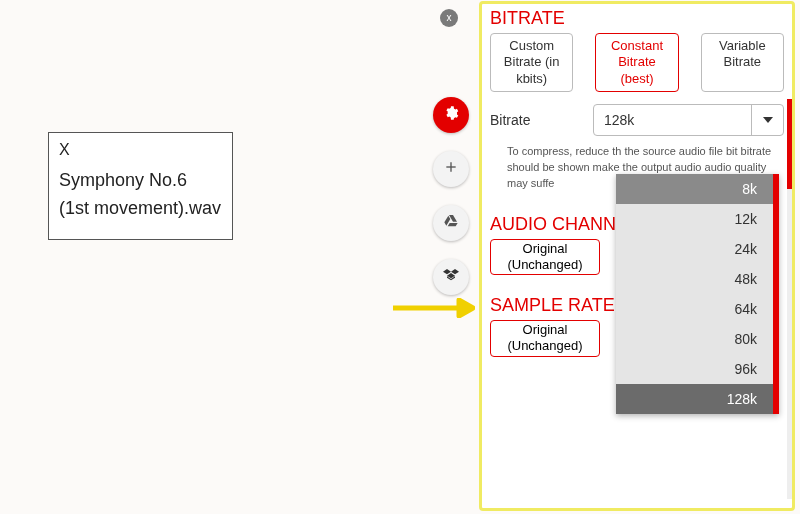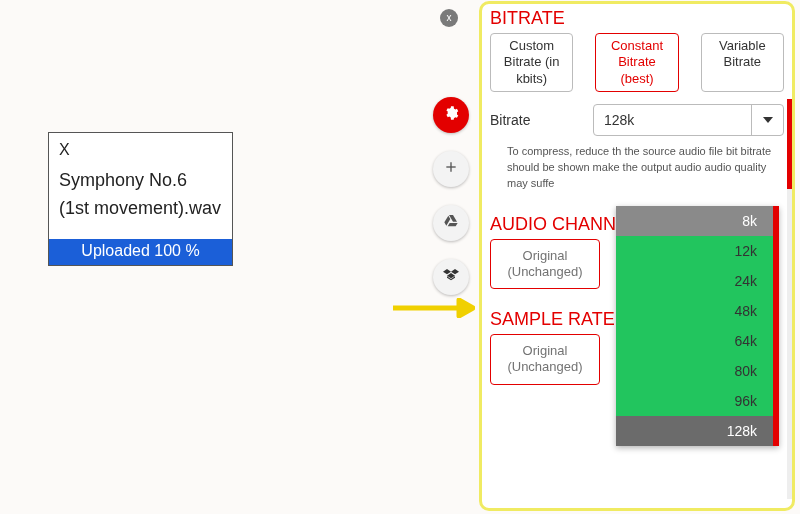"BITRATE" .panel { border-radius: 10px -> 4px }
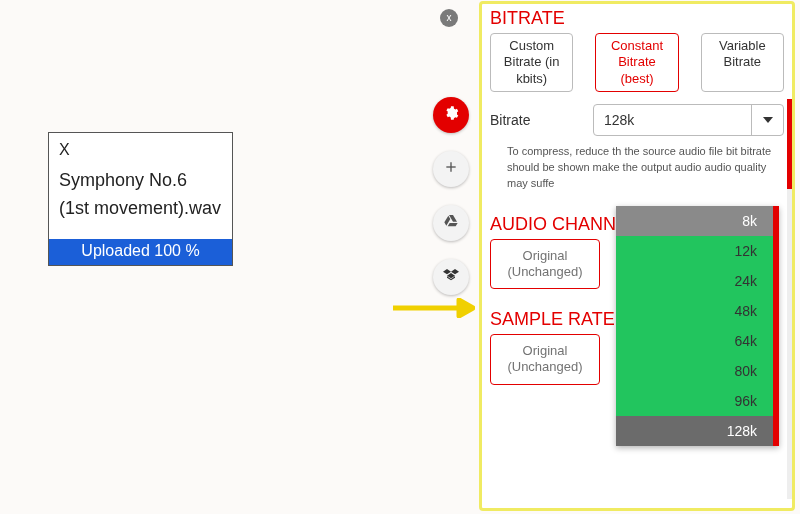"8k" .dropdown { background: #22c55e -> #e5e5e5; margin-top: 32px -> none }
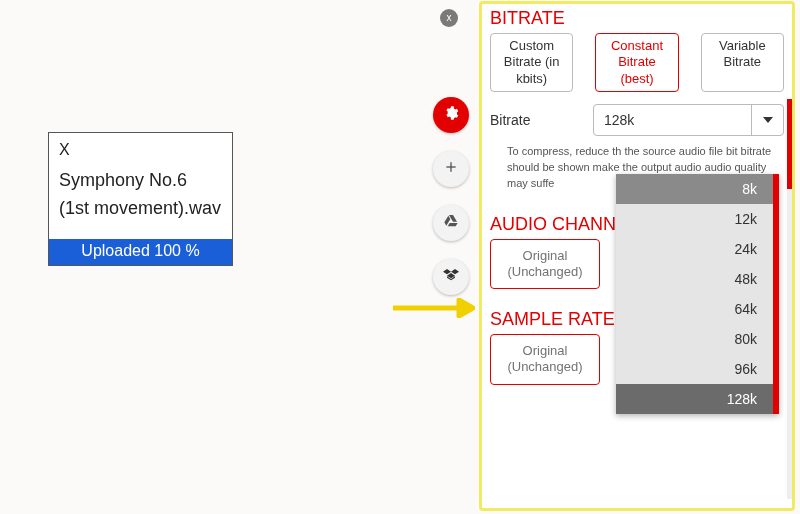"Uploaded 100 %" div.status { html: <div>Uploaded 100 %</div> -> none }
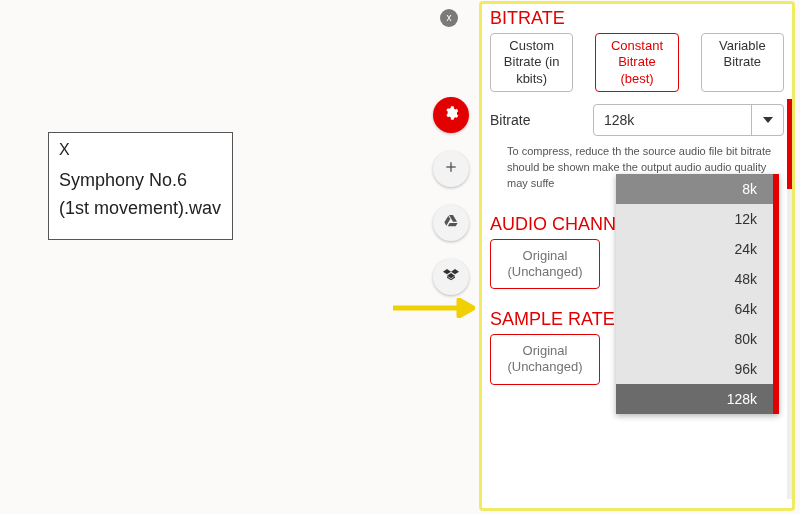"Original (Unchanged)" .chan { color: #737373 -> #000000; padding: 8px 4px -> 1px 4px }
